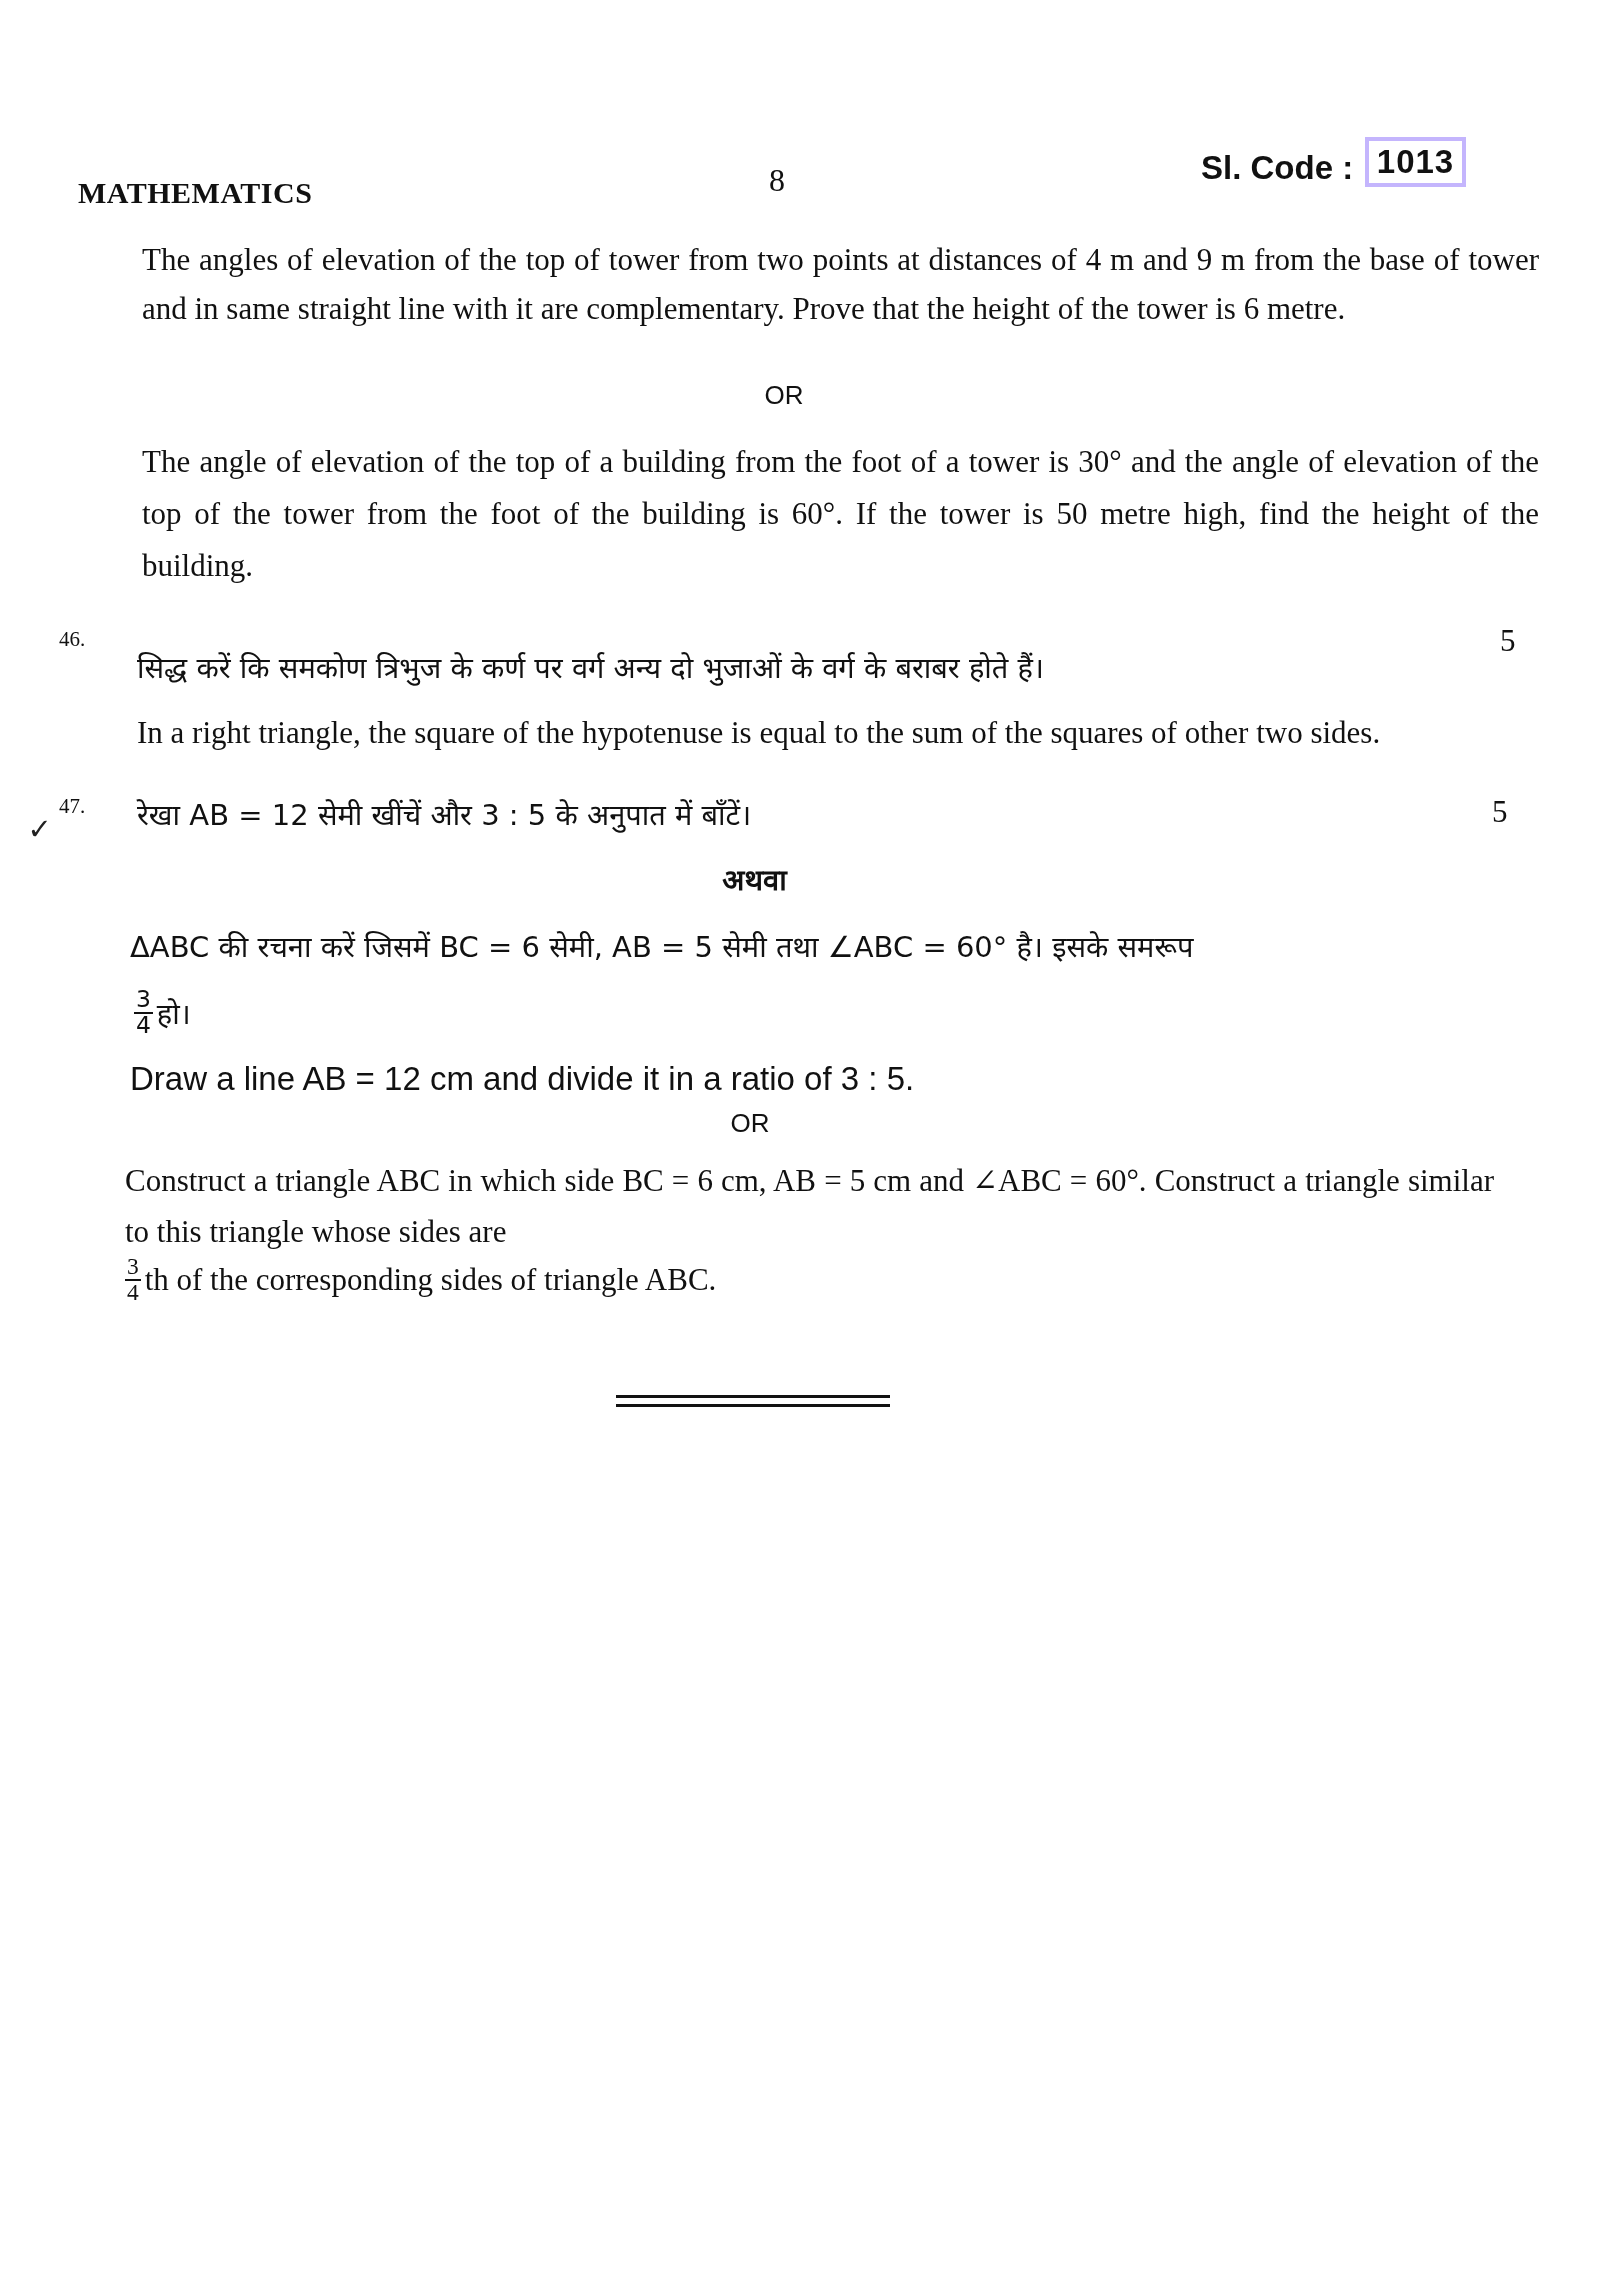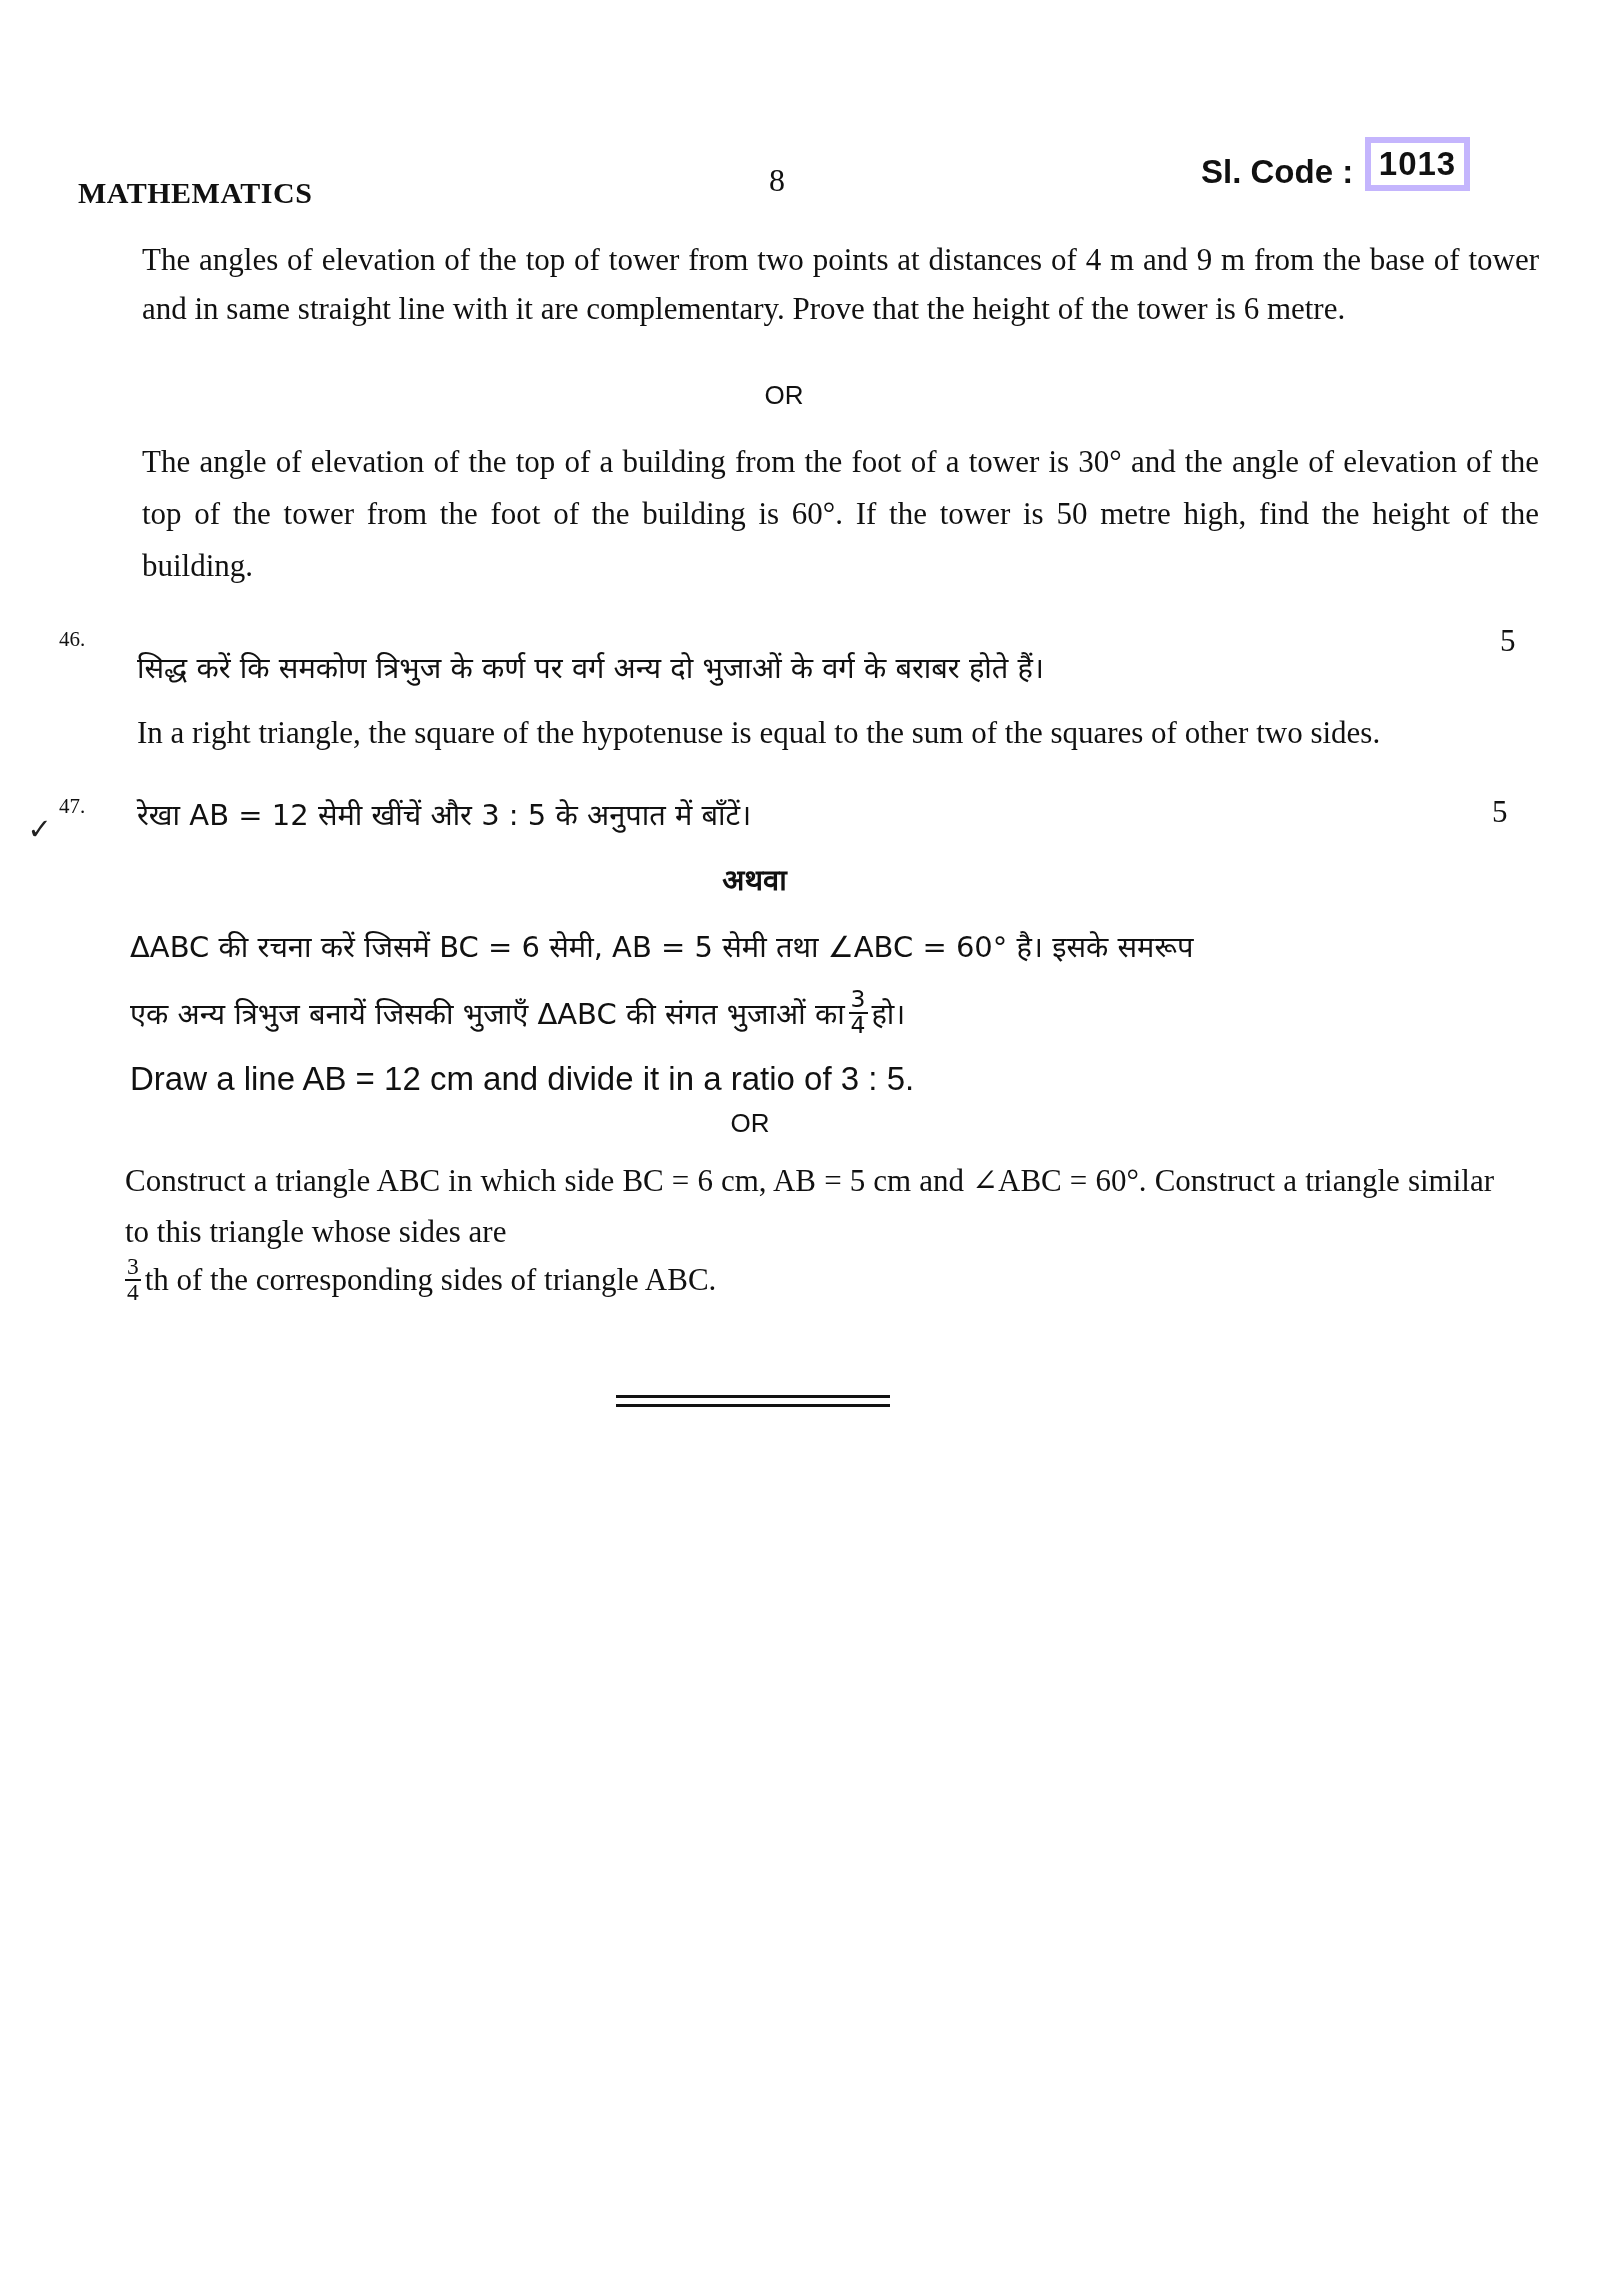"1013" .slcode .box { border: 6px solid #c4b5fd -> 4px solid #c4b5fd }
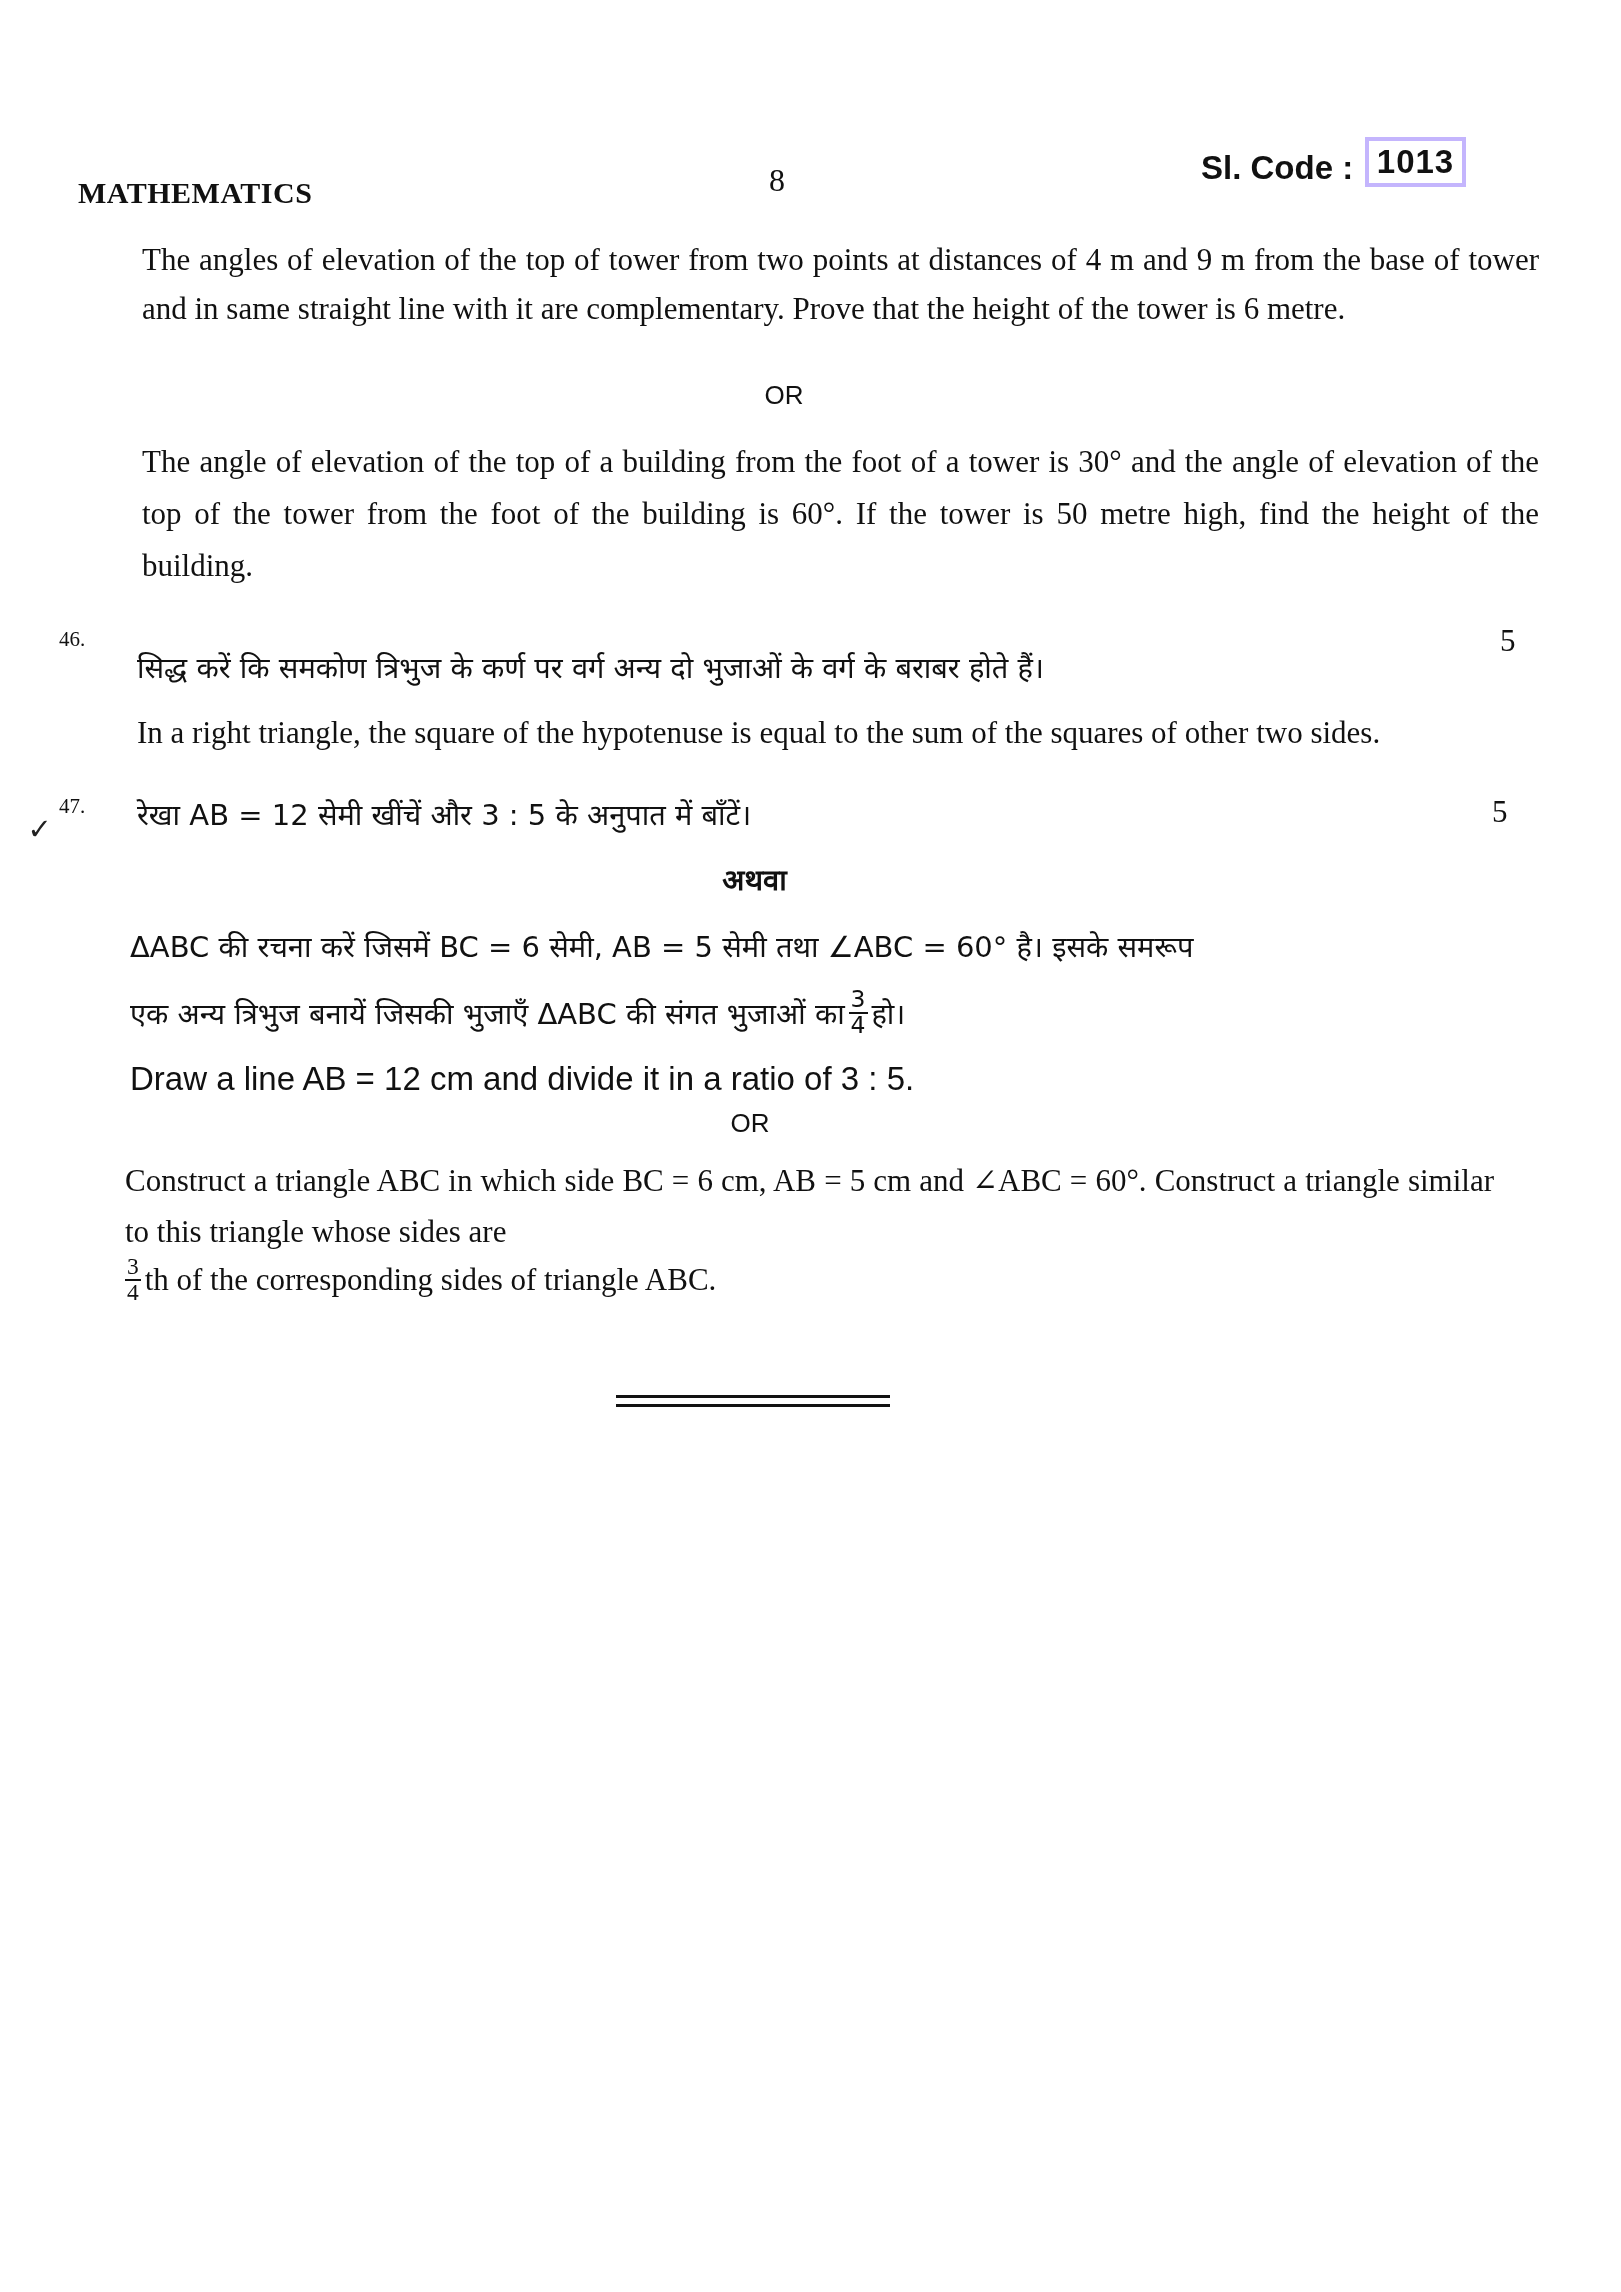"एक अन्य त्रिभुज बनायें जिसकी" span { html: <span>एक अन्य त्रिभुज बनायें जिसकी भुजाएँ ΔABC की संगत भुजाओं का</span> -> none }
